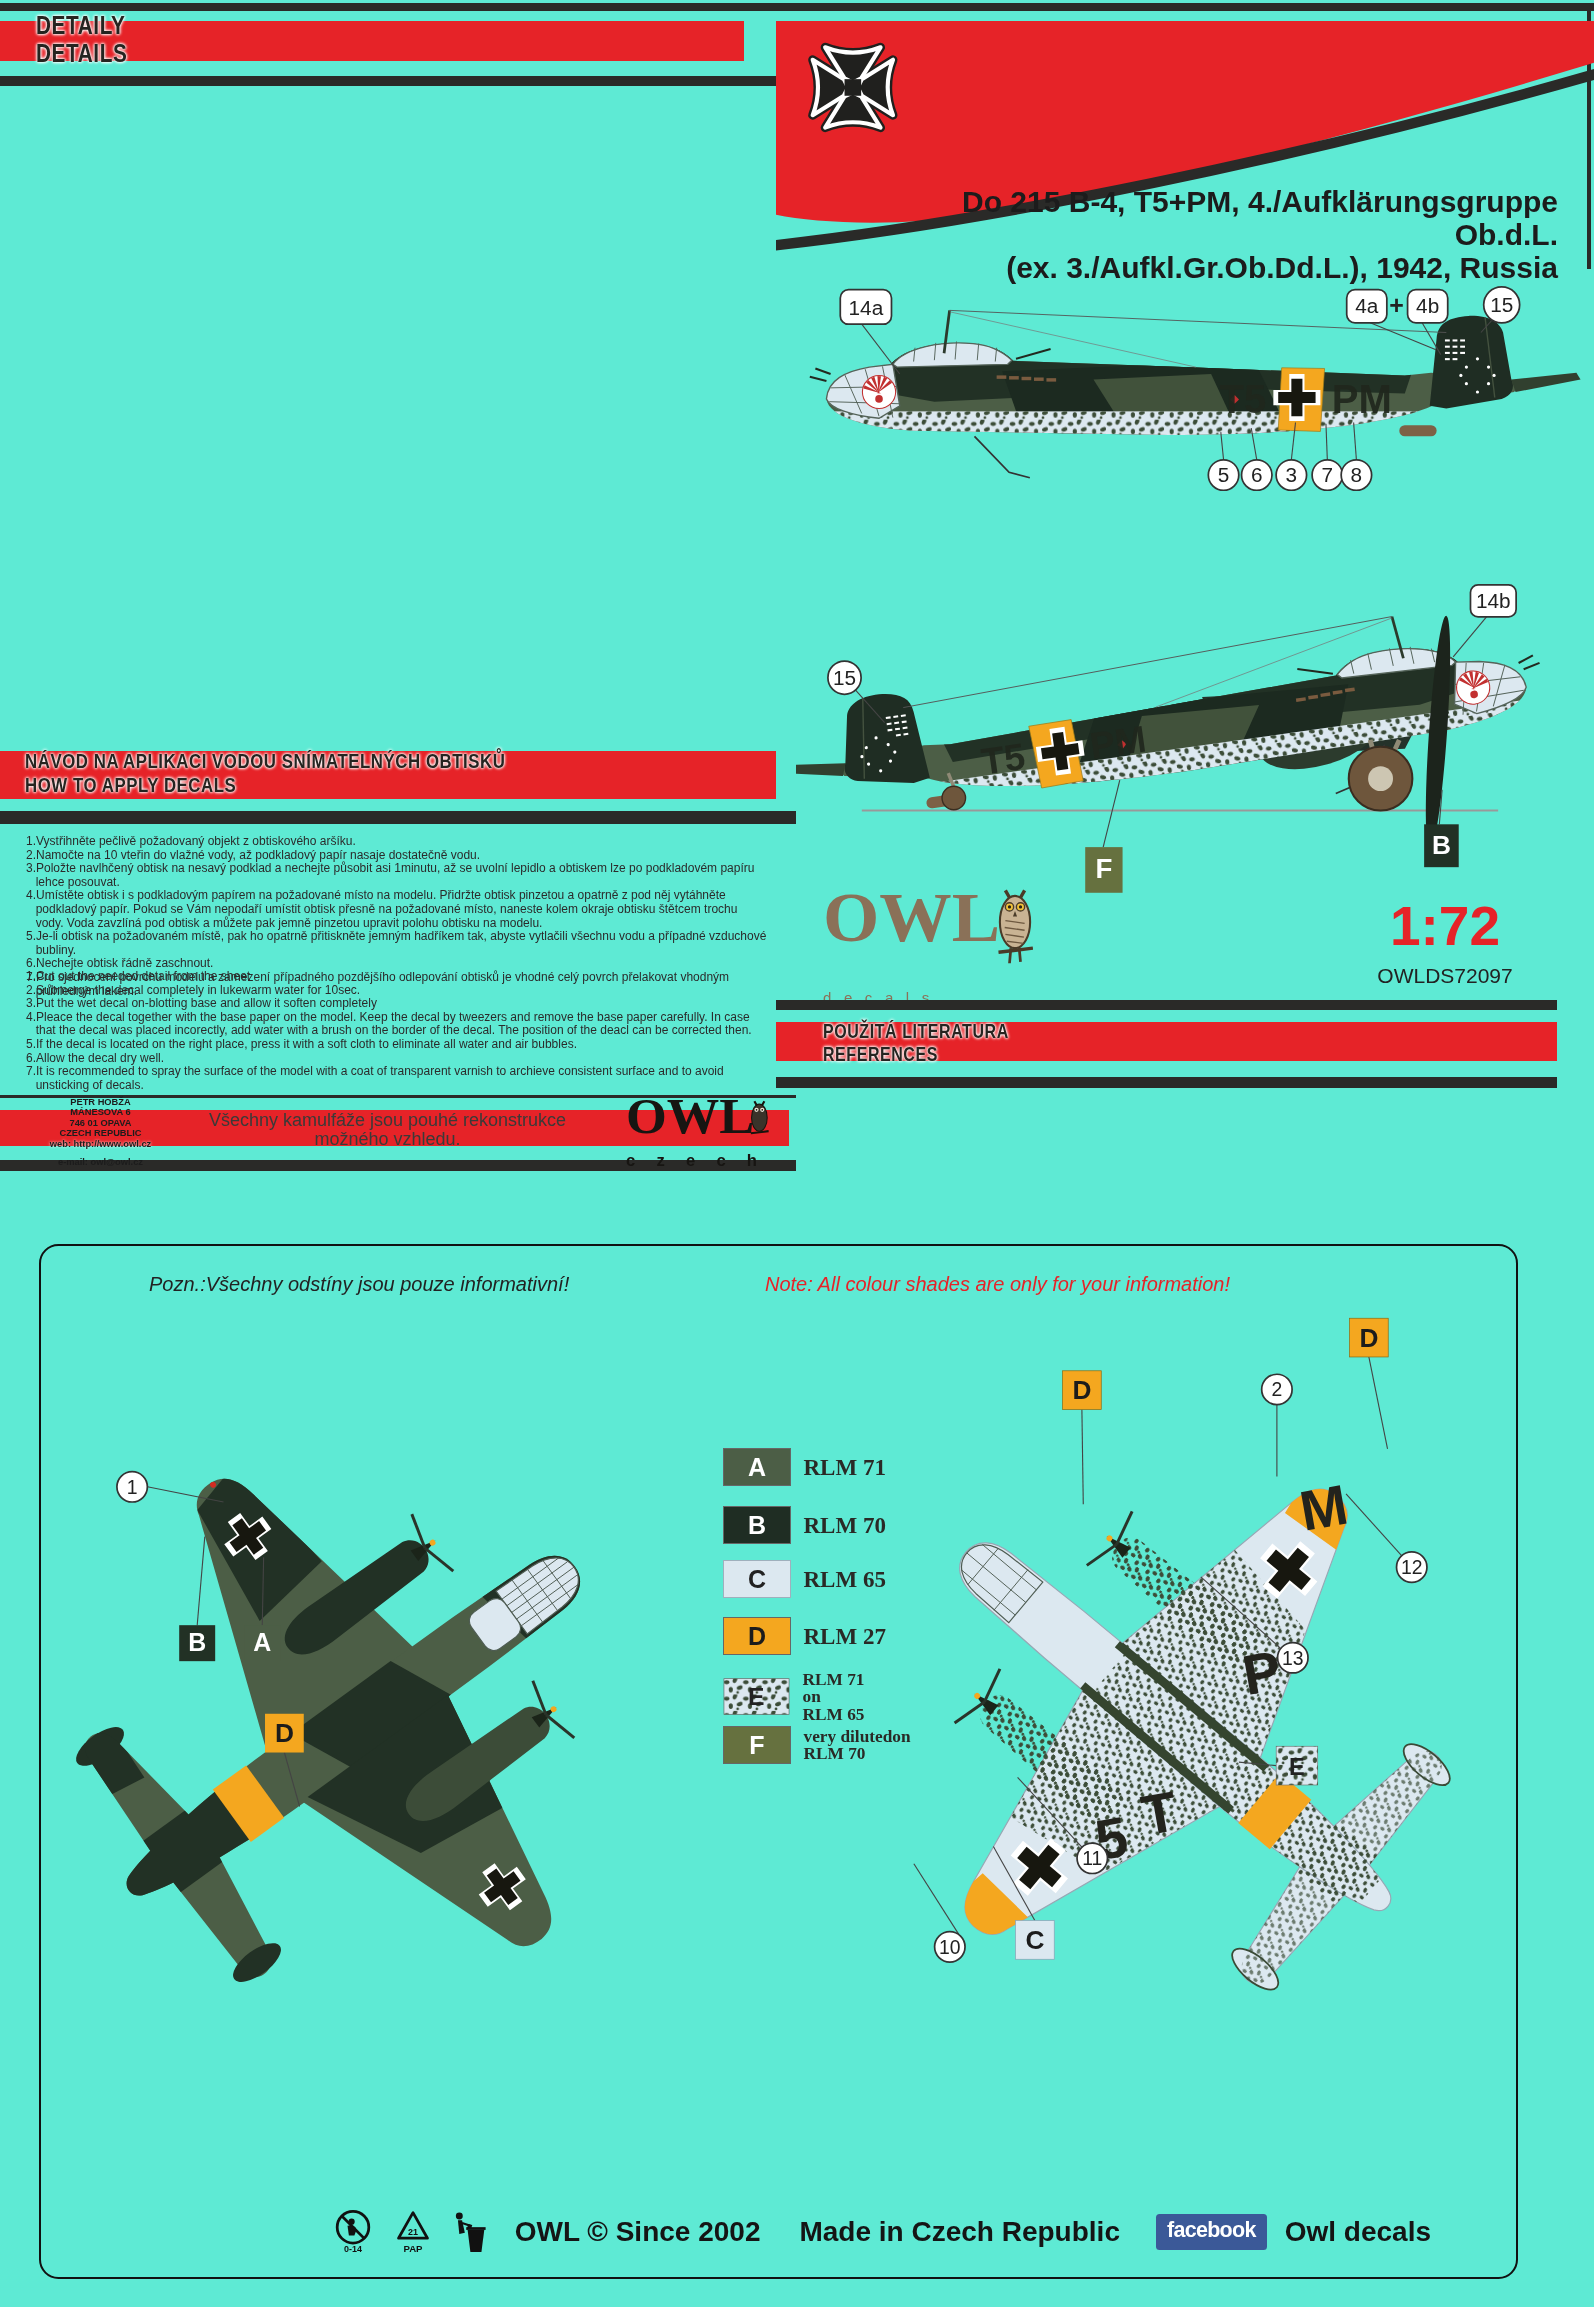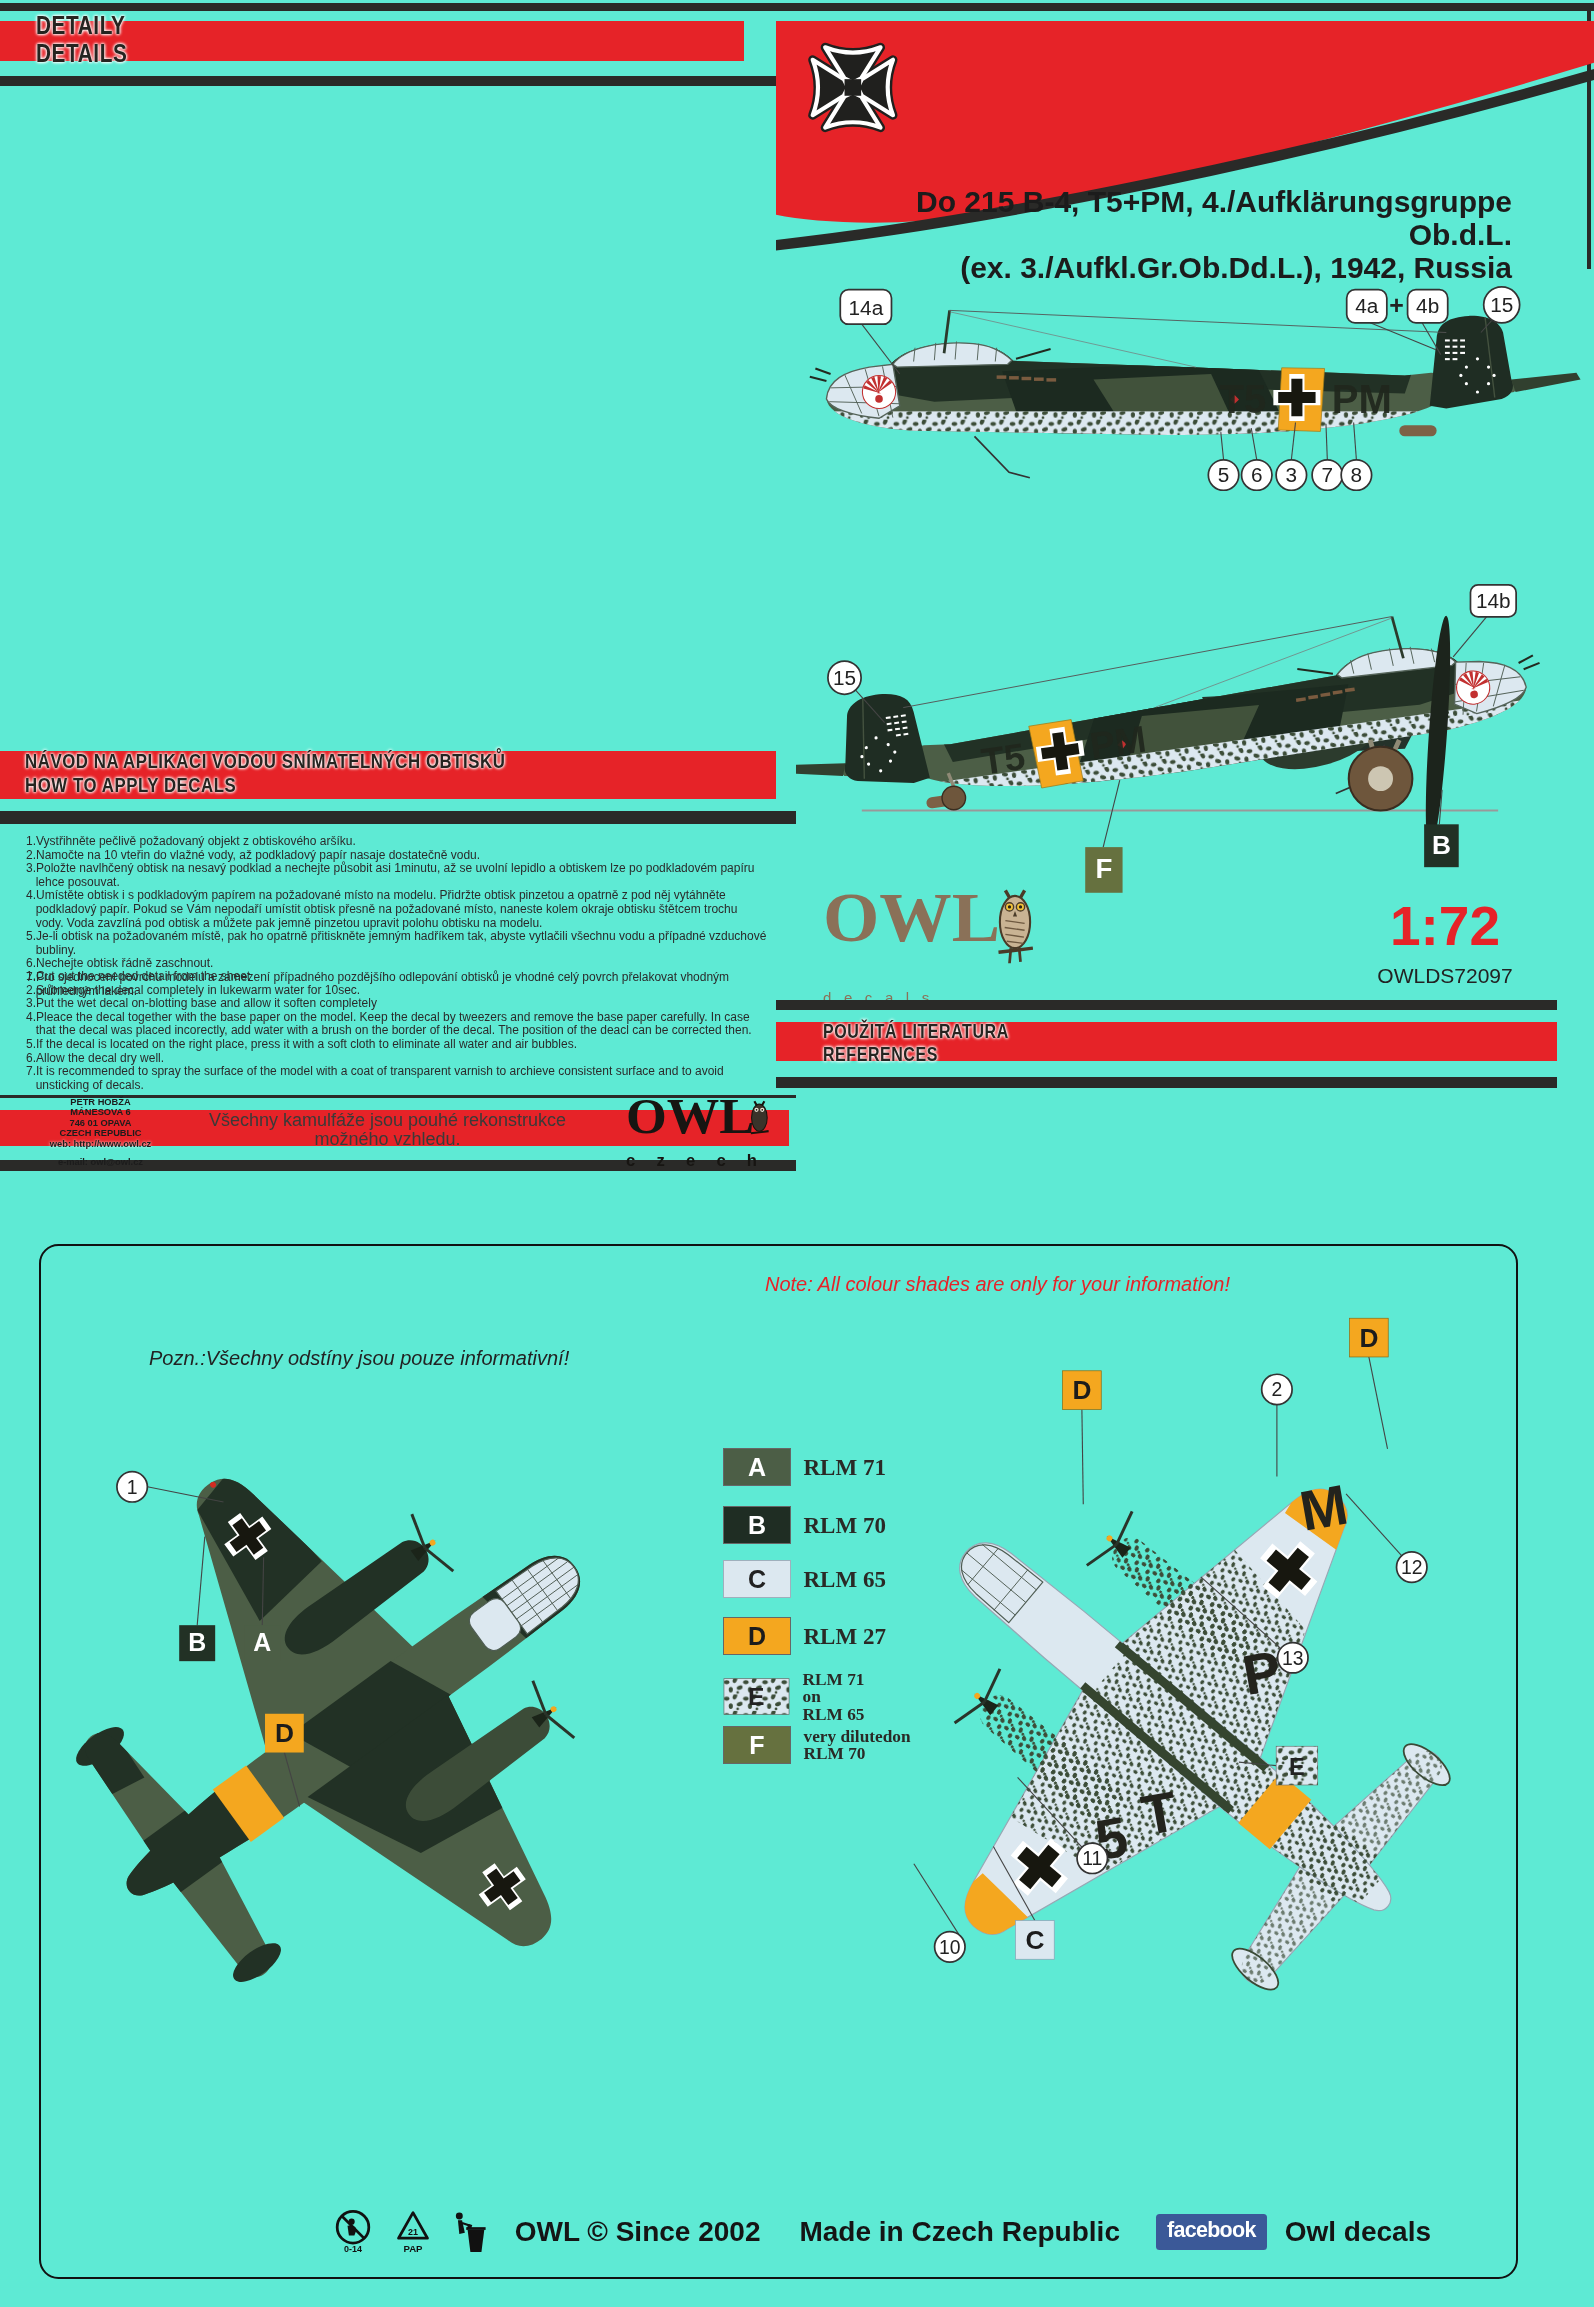"Do 215 B-4, T5+PM, 4./Aufklärungsgruppe" div.abs { left: 882px -> 928px }
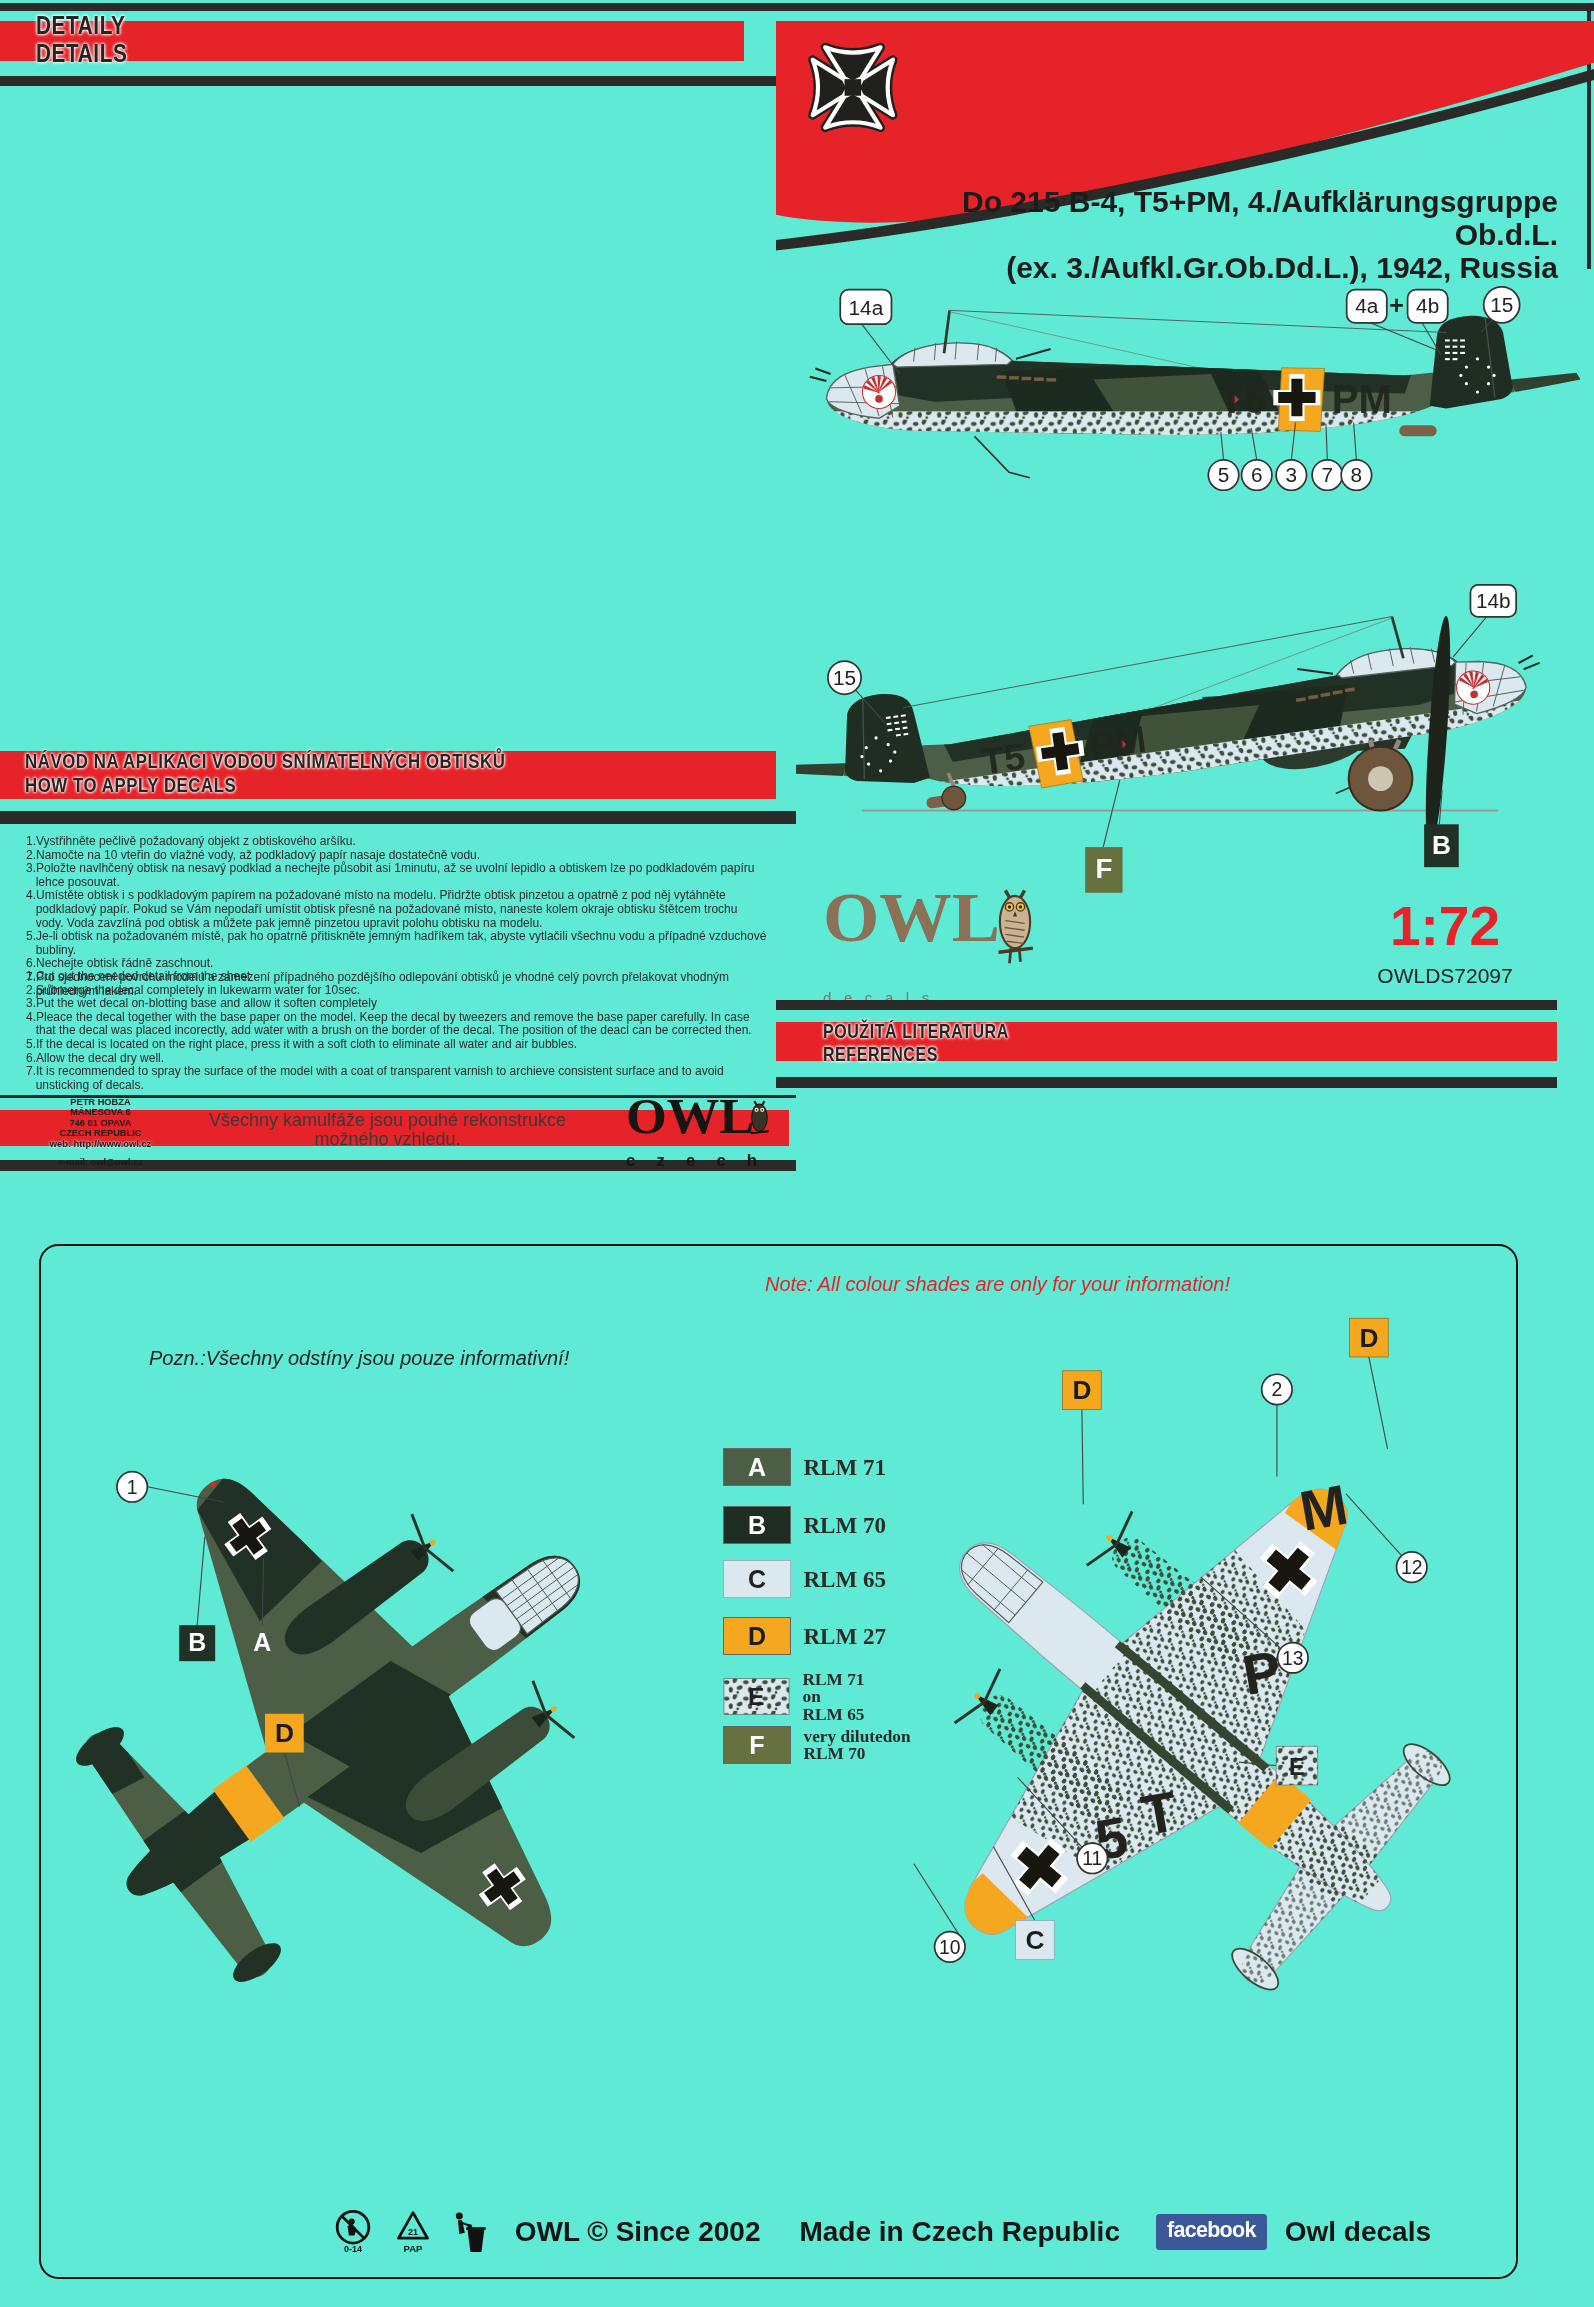"Pozn.:Všechny odstíny jsou pouze" div.abs { top: 1347px -> 1273px }
